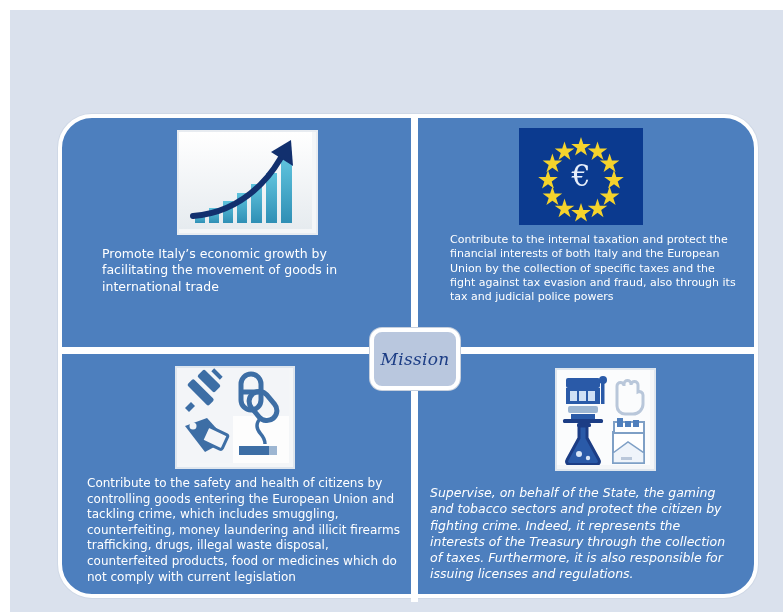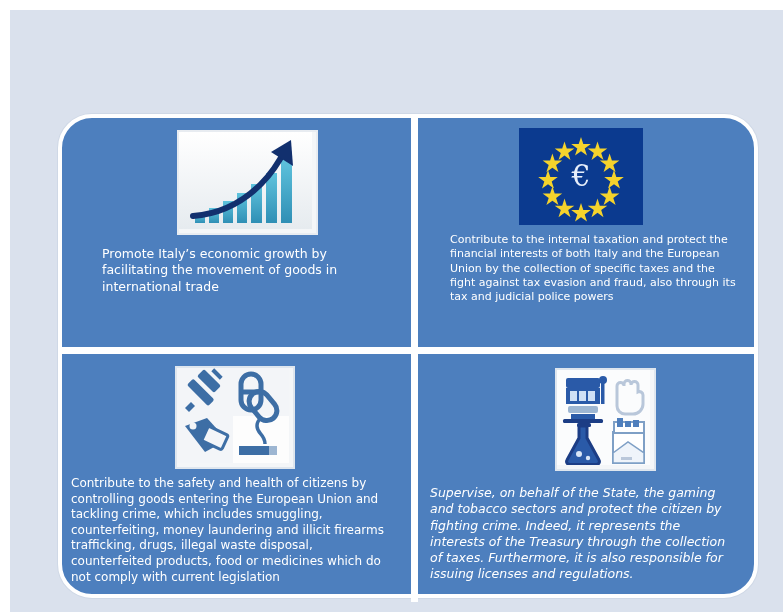"Mission" div { html: none -> <div> <span>Mission</span> </div> }
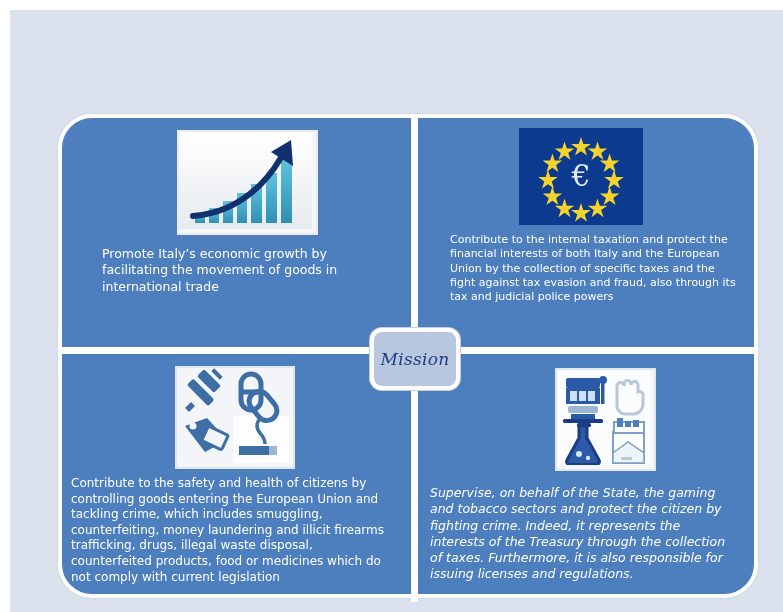"Contribute to the safety and" .quad-bl .quad-text { left: 9px -> 25px }
